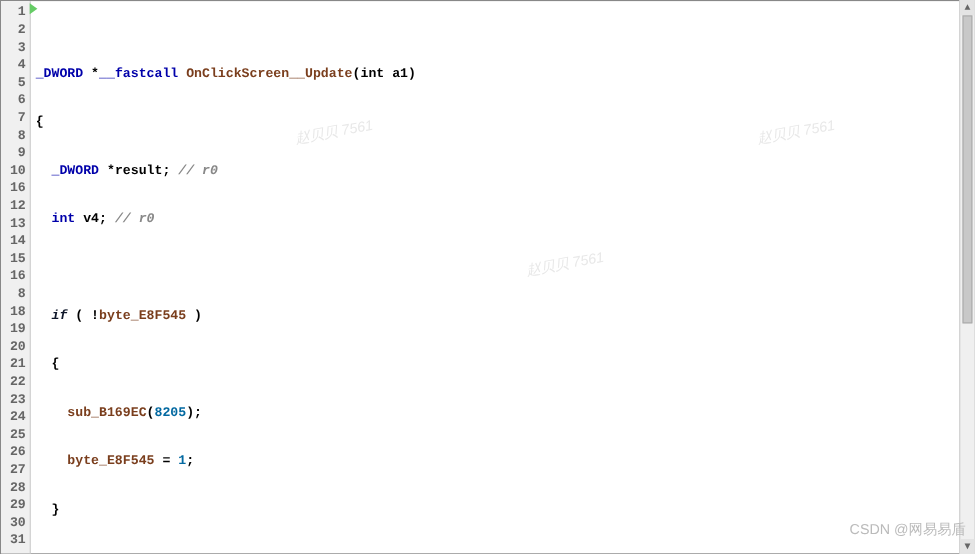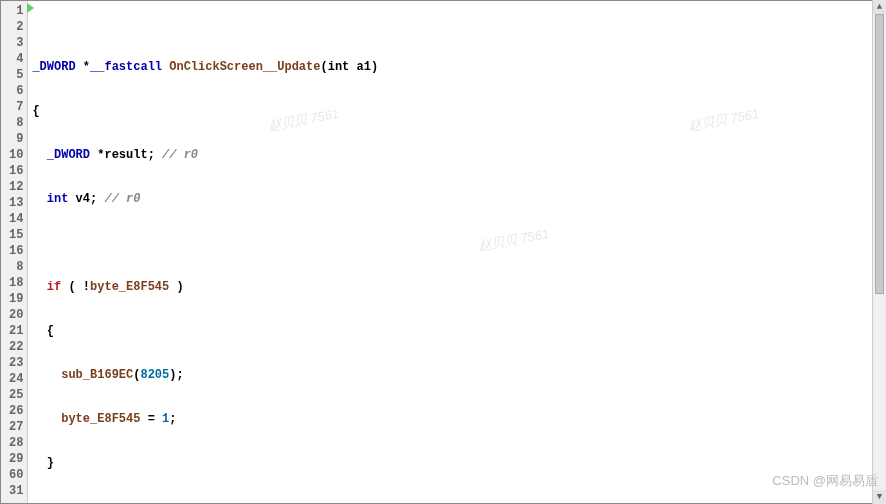"if" .kw { color: #b91c1c -> #0f172a; font-style: none -> italic }
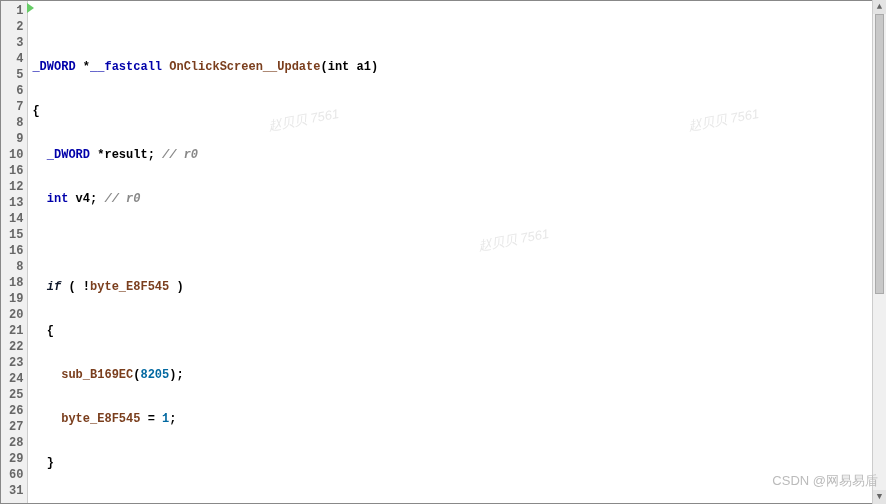"60" div.ln { text: 60 -> 30 }
